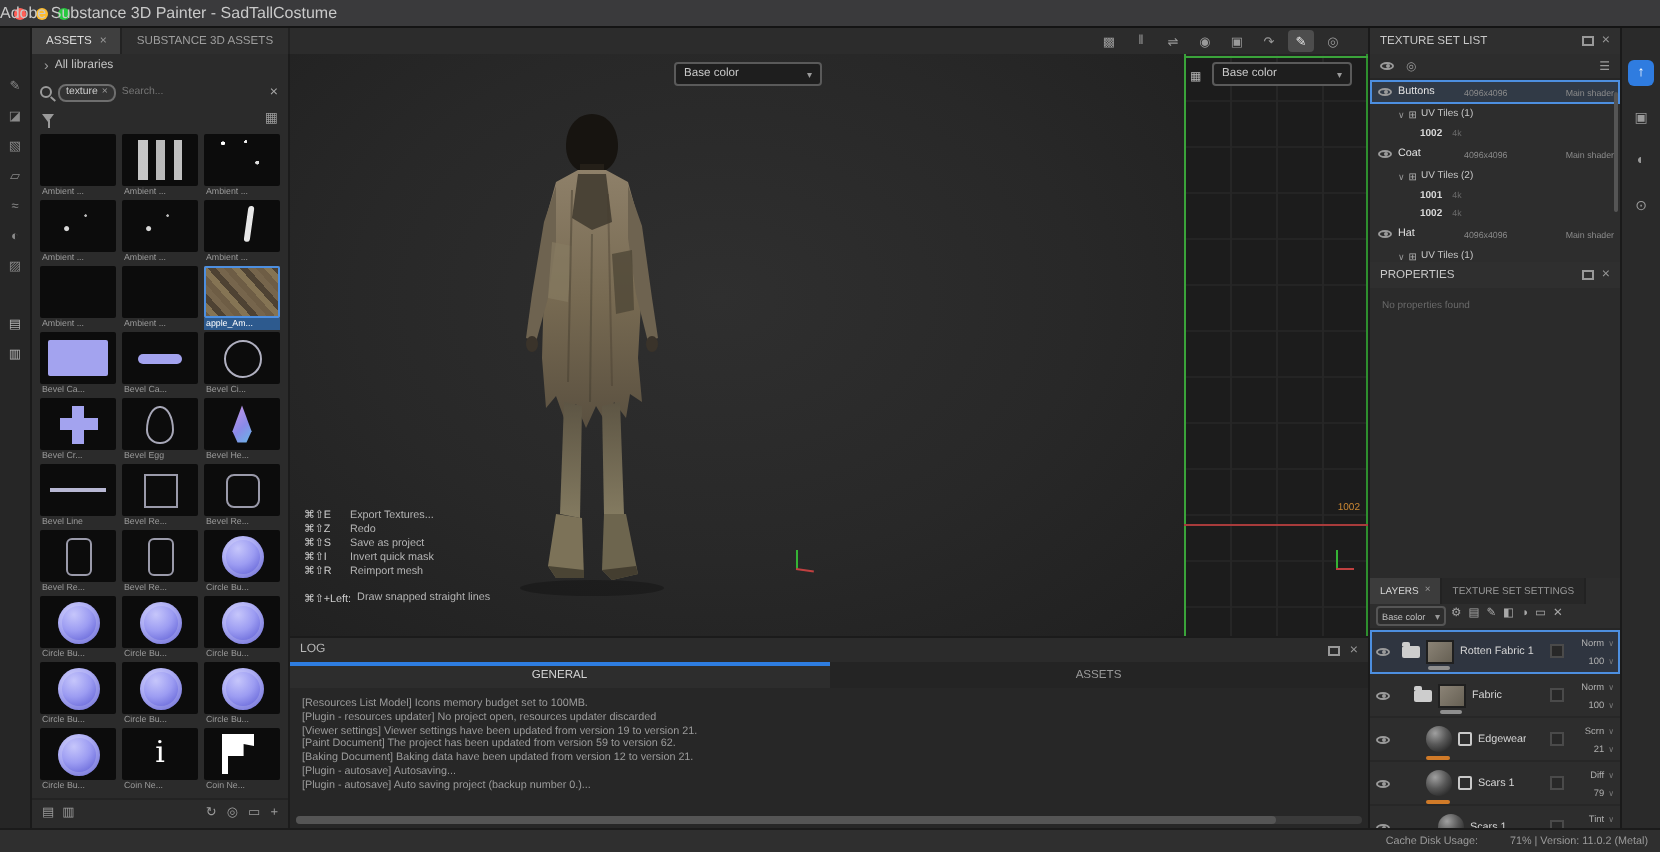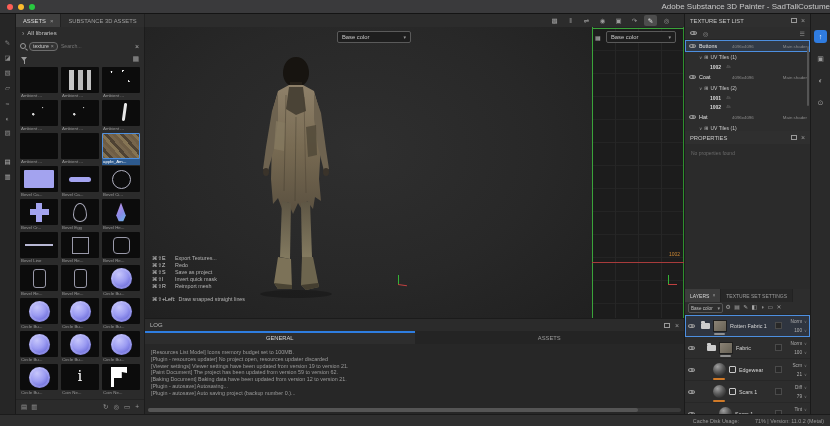"Adobe Substance 3D Painter -" .wtitle { text-align: right -> left }
